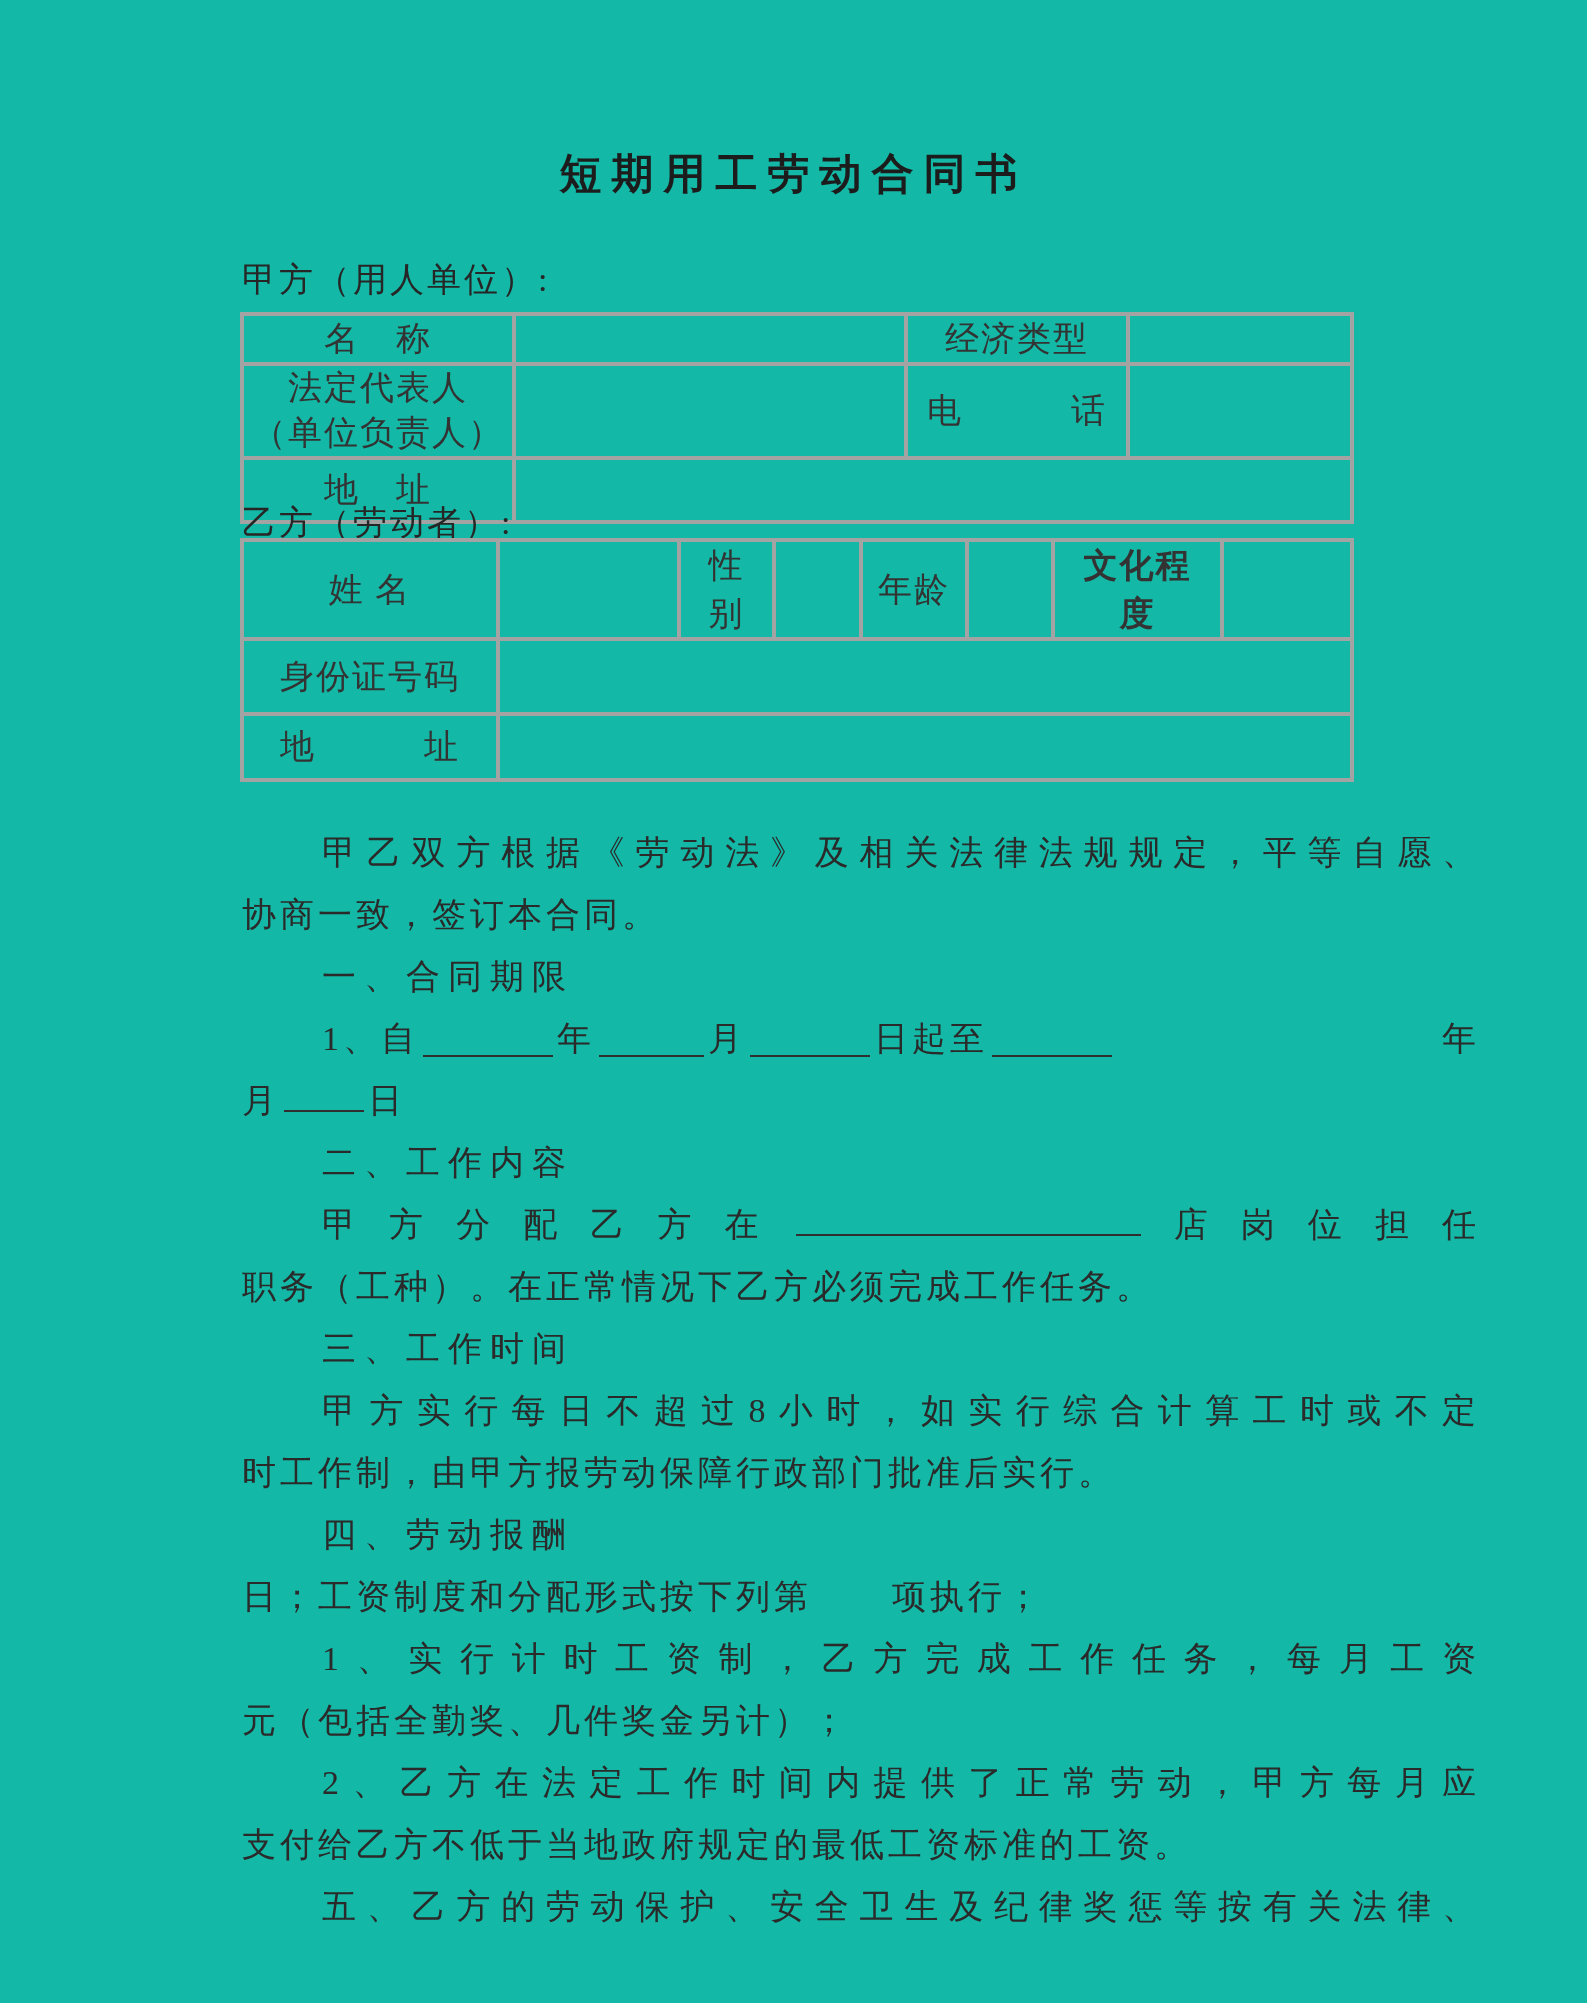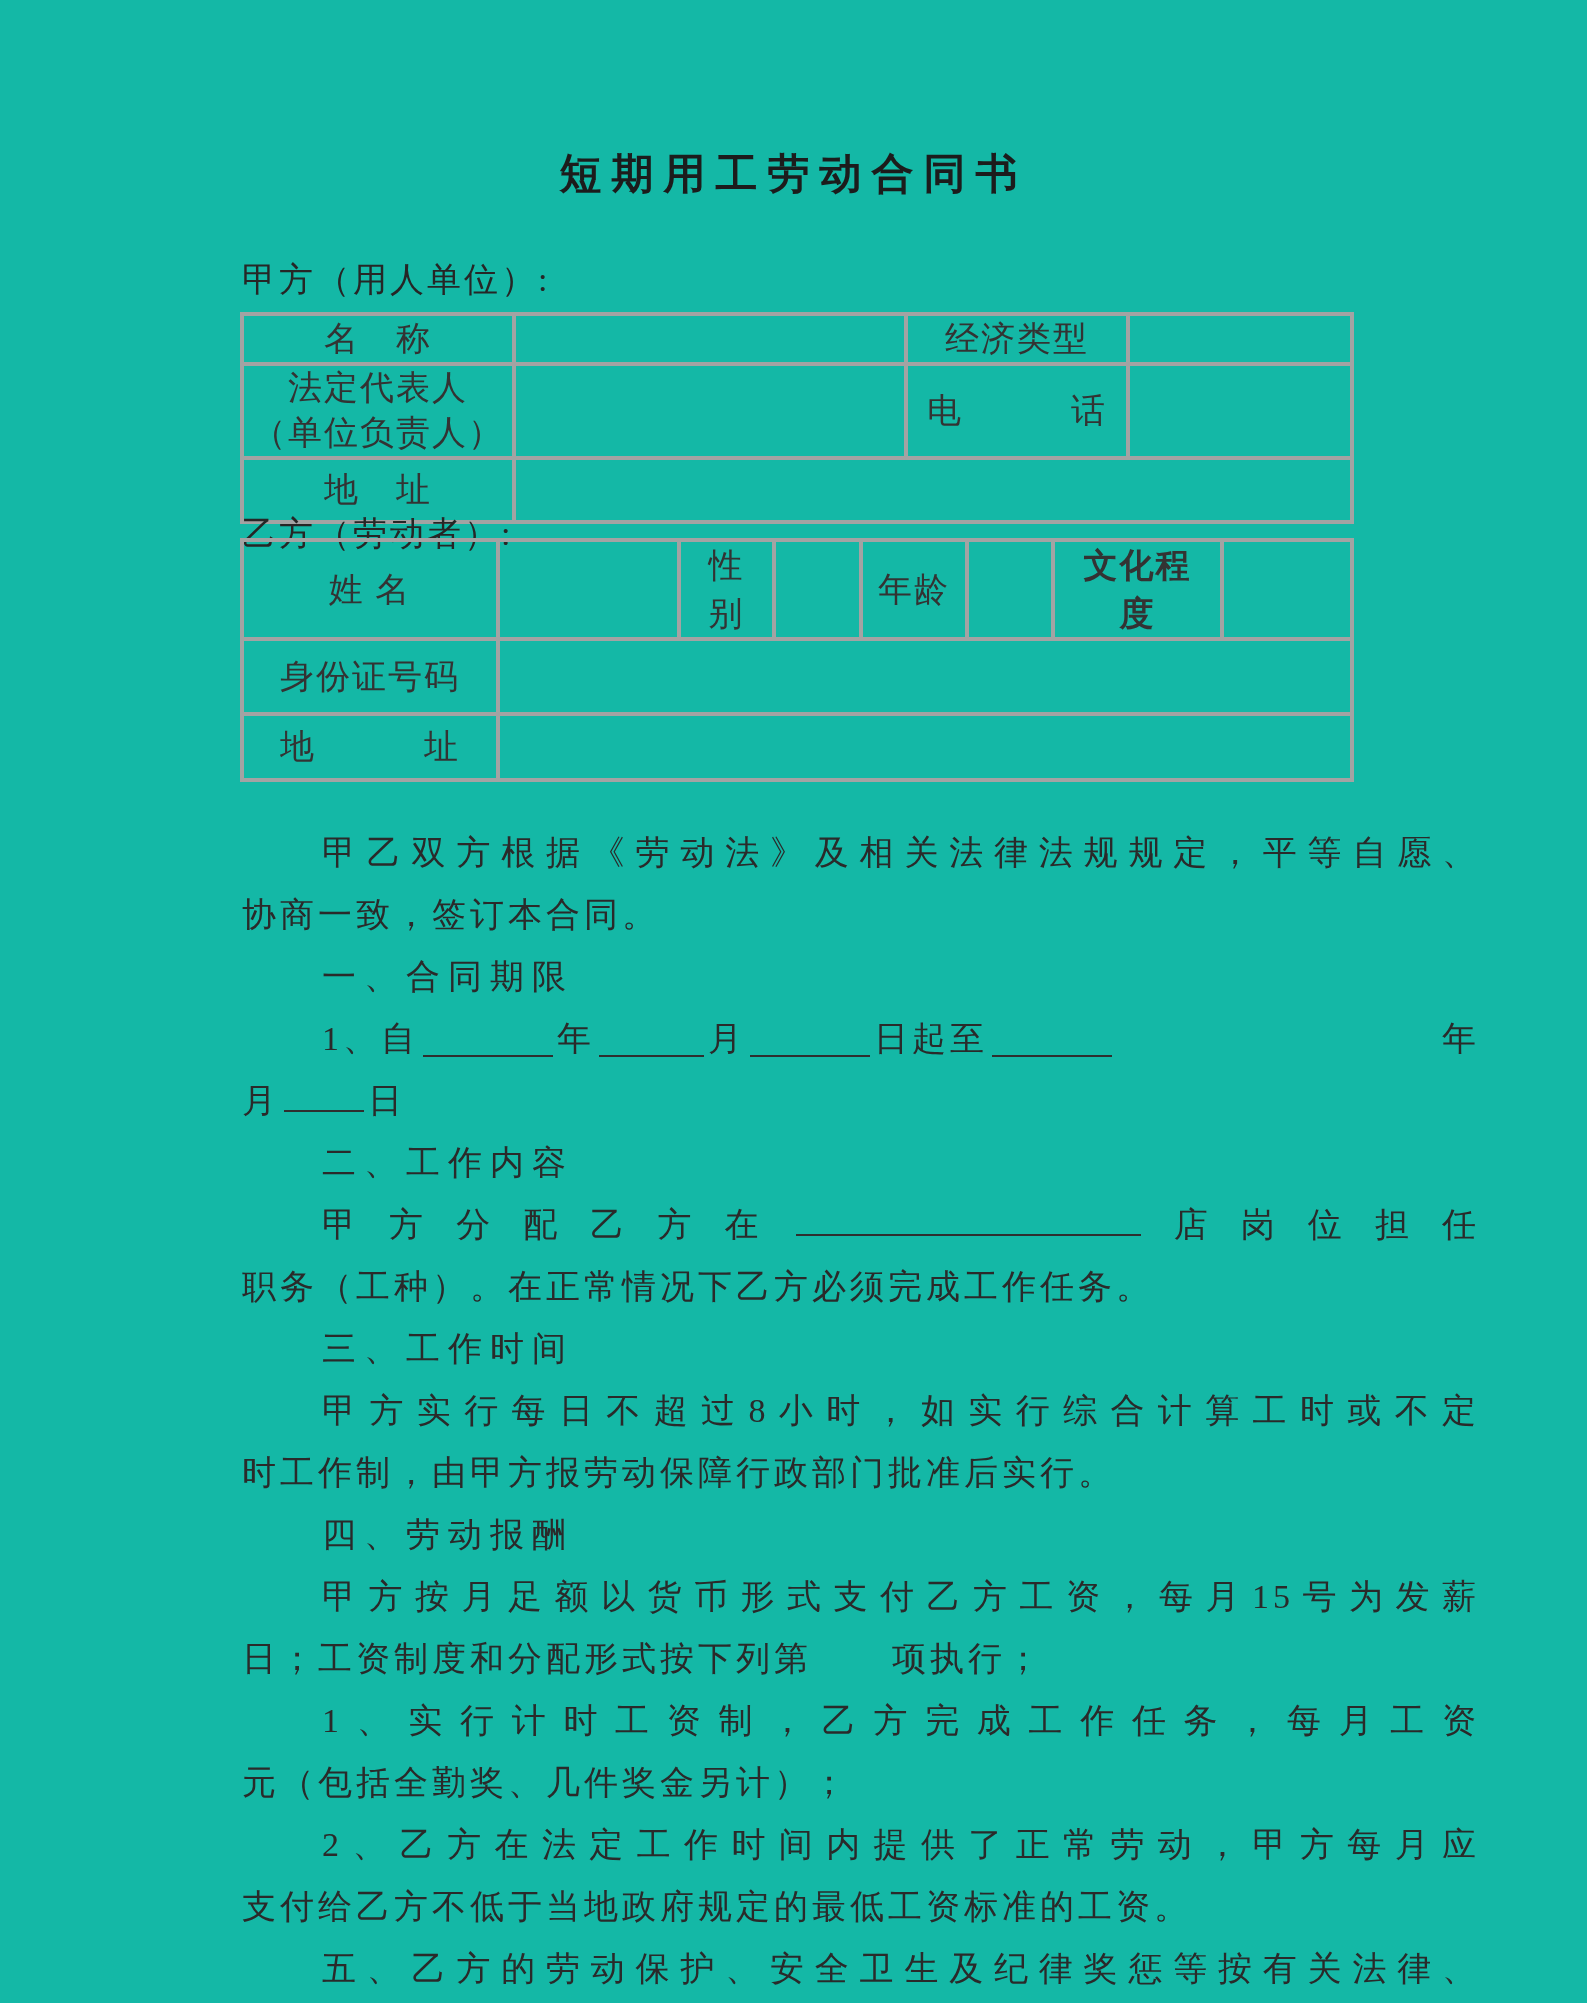"乙方（劳动者）:" .party-b-label { top: 512px -> 501px }
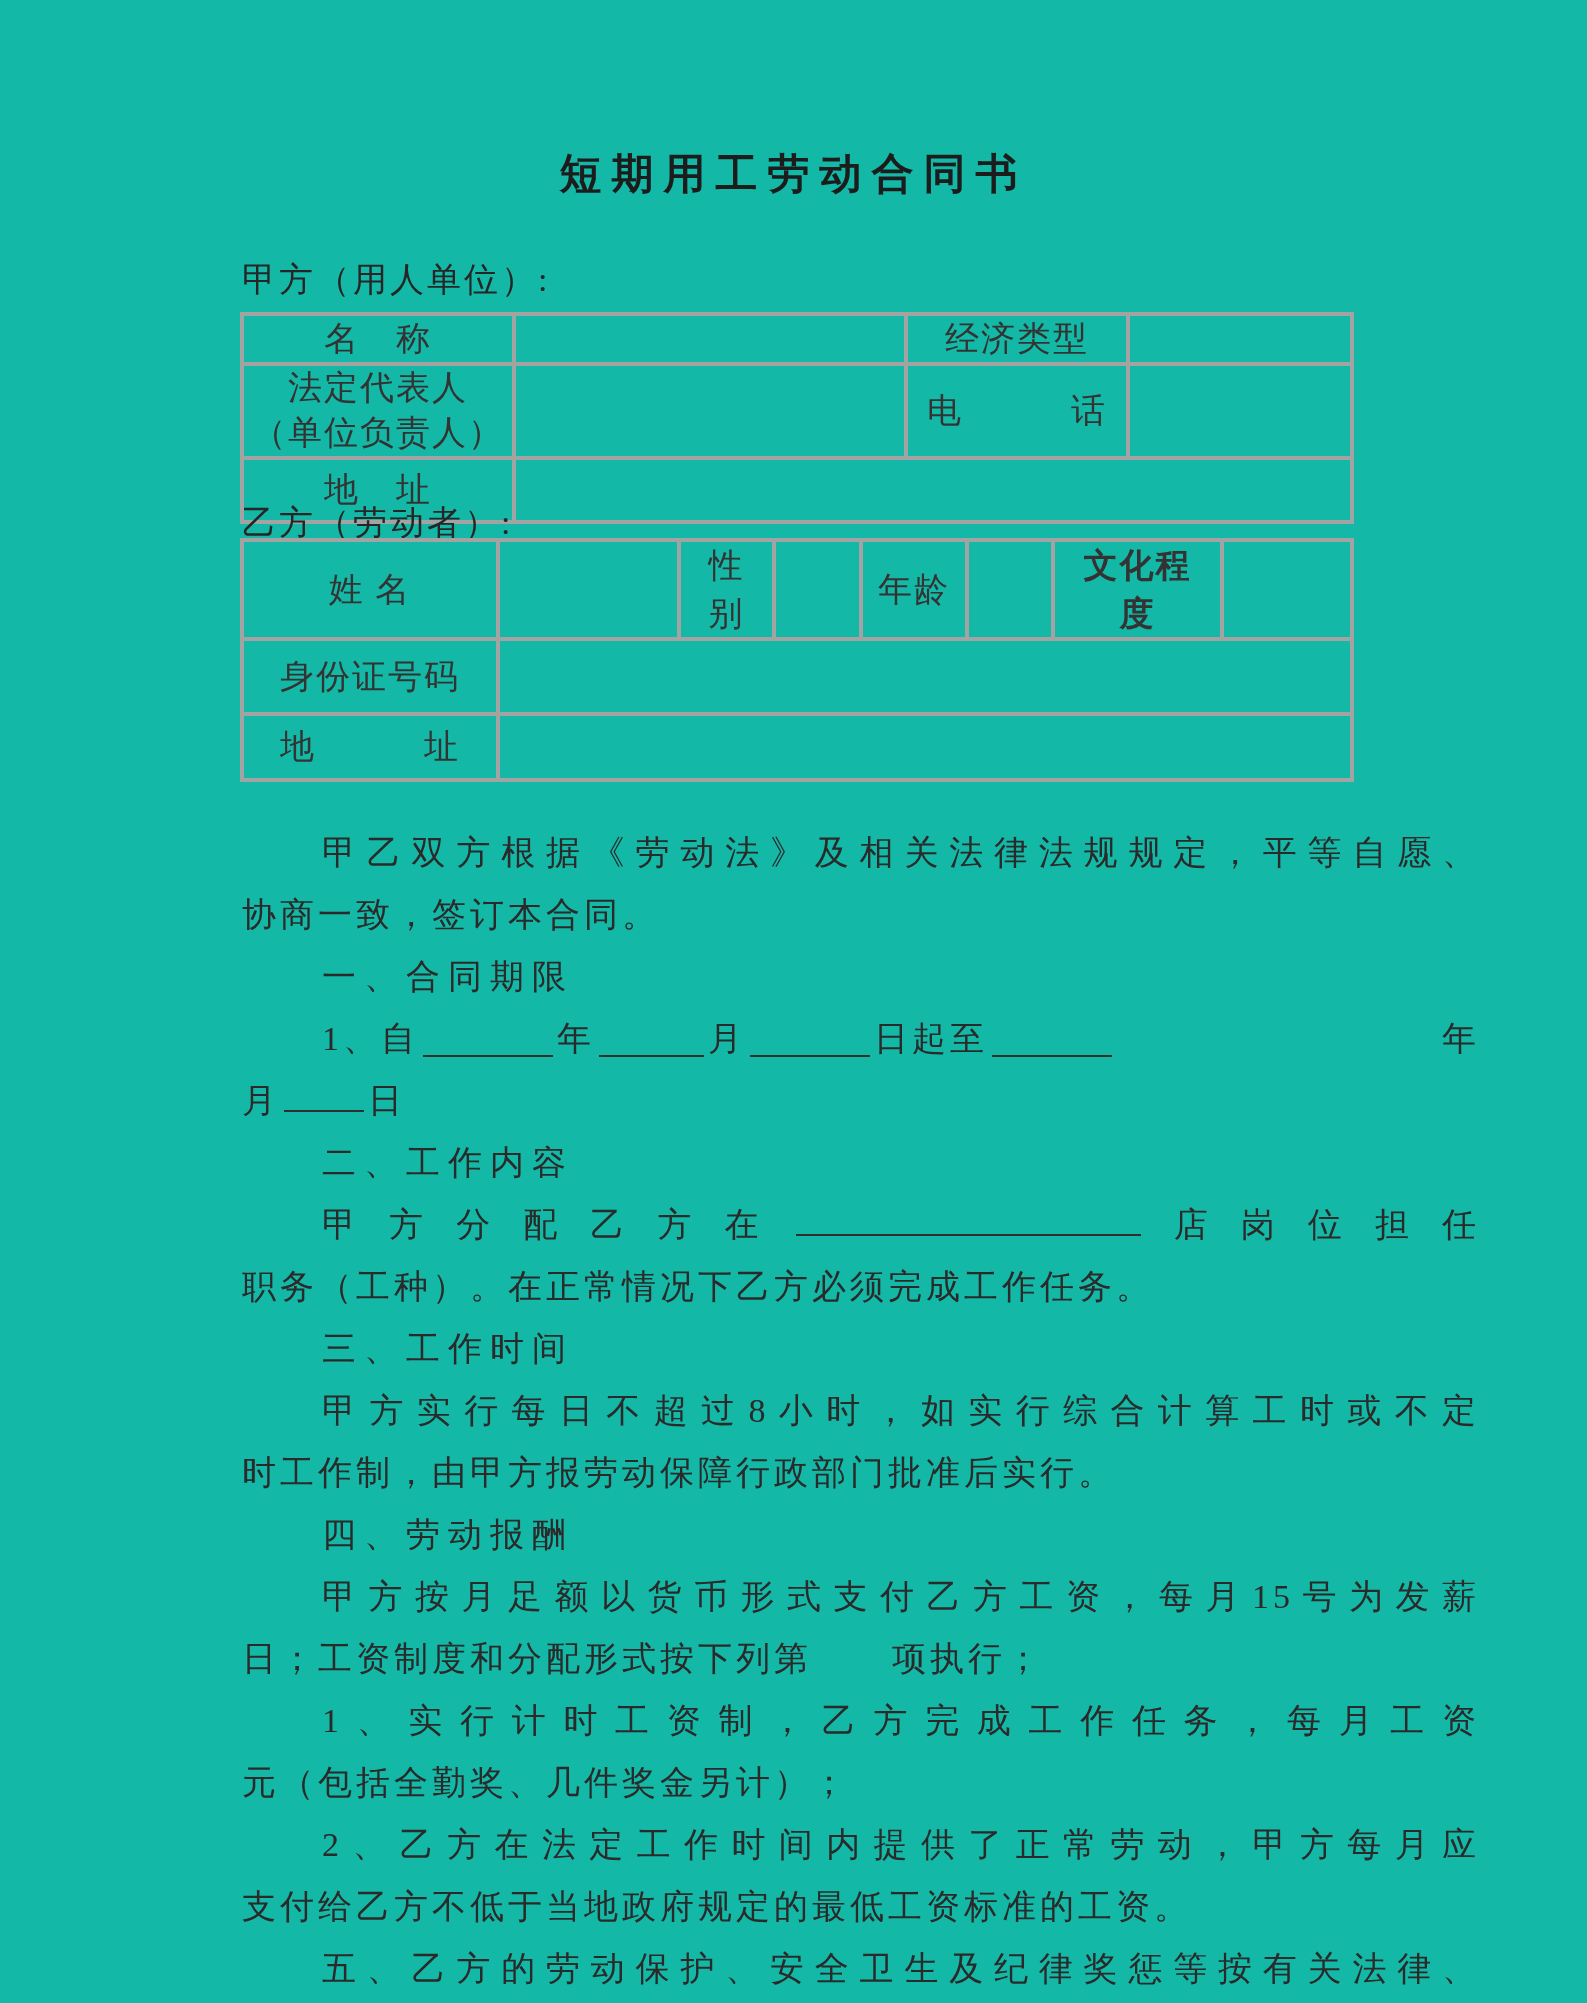"甲方按月足额以货币形式支付乙方工资，每月15号为发薪" div.ln { html: <div>甲方按月足额以货币形式支付乙方工资，每月15号为发薪</div> -> none }
